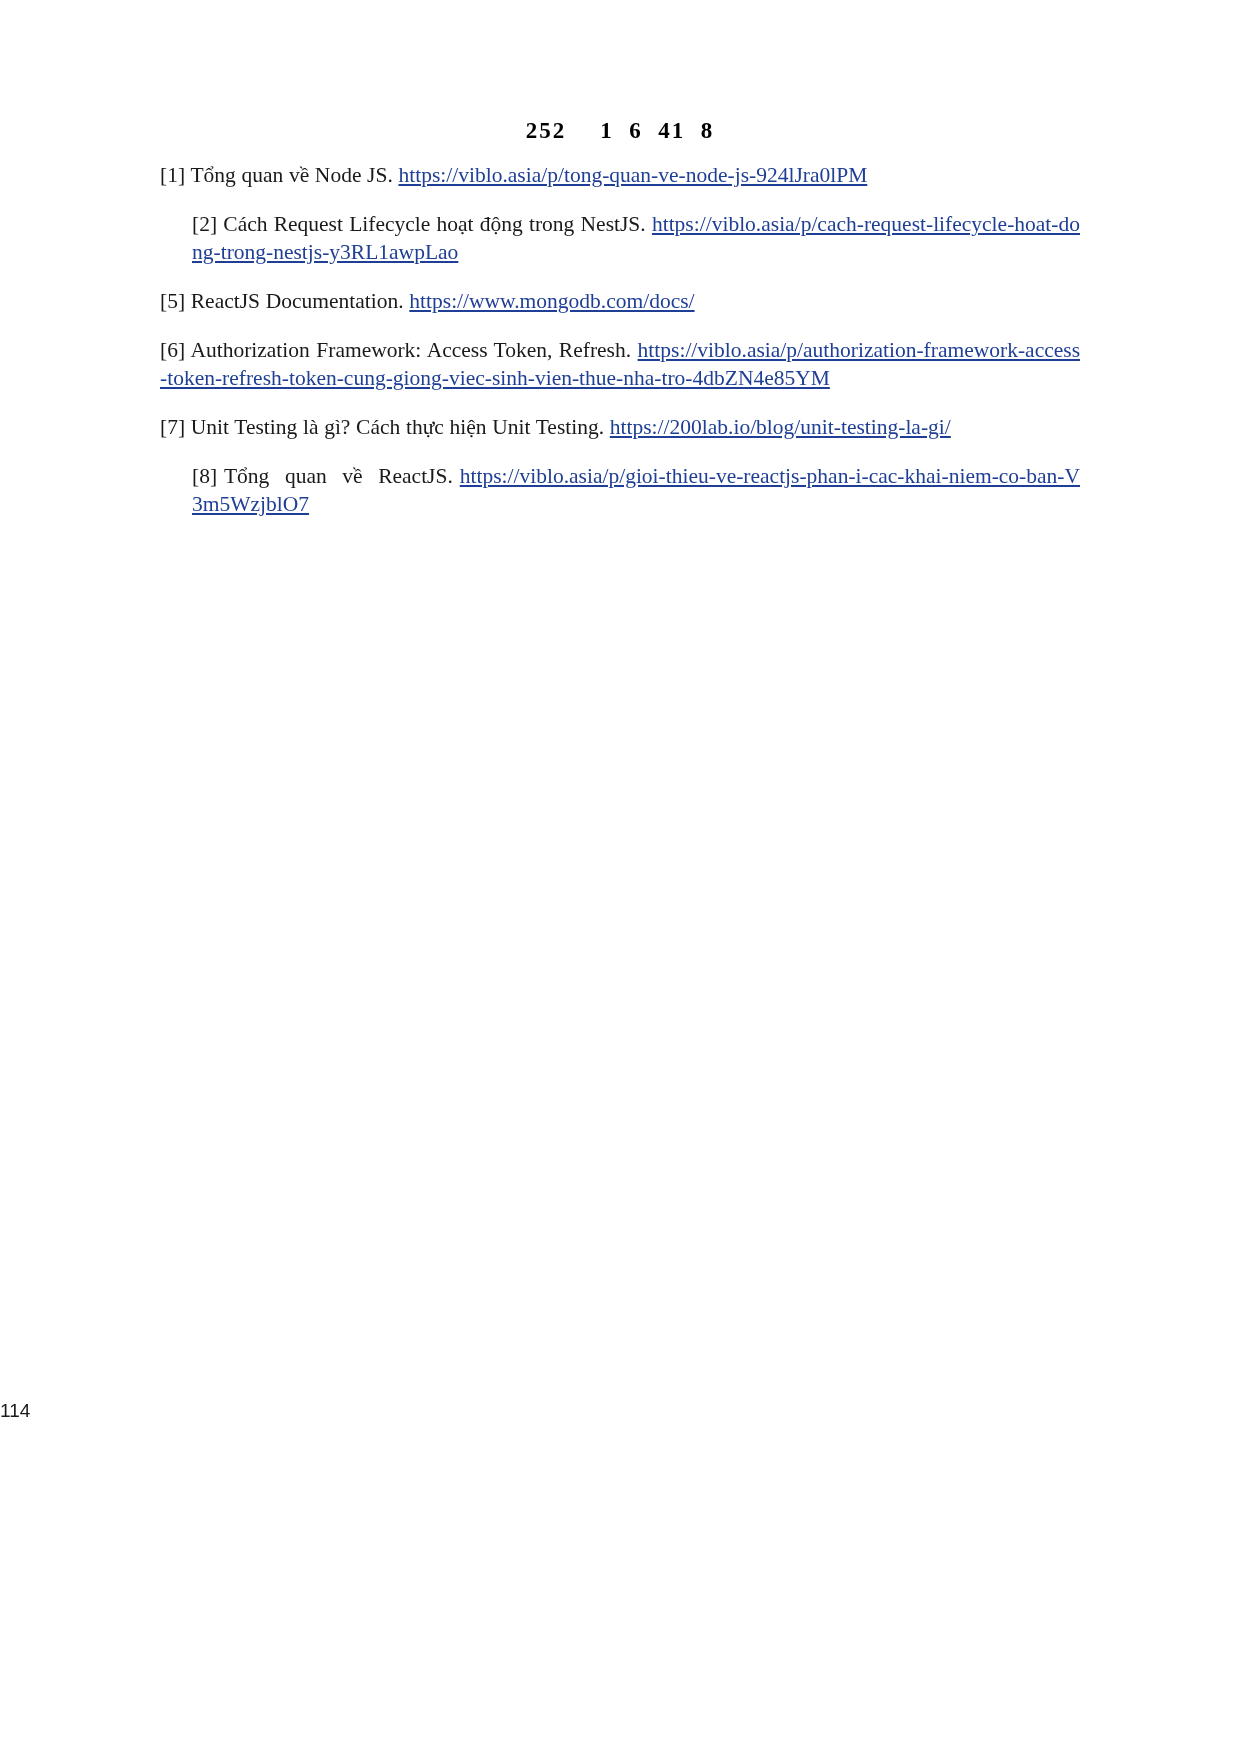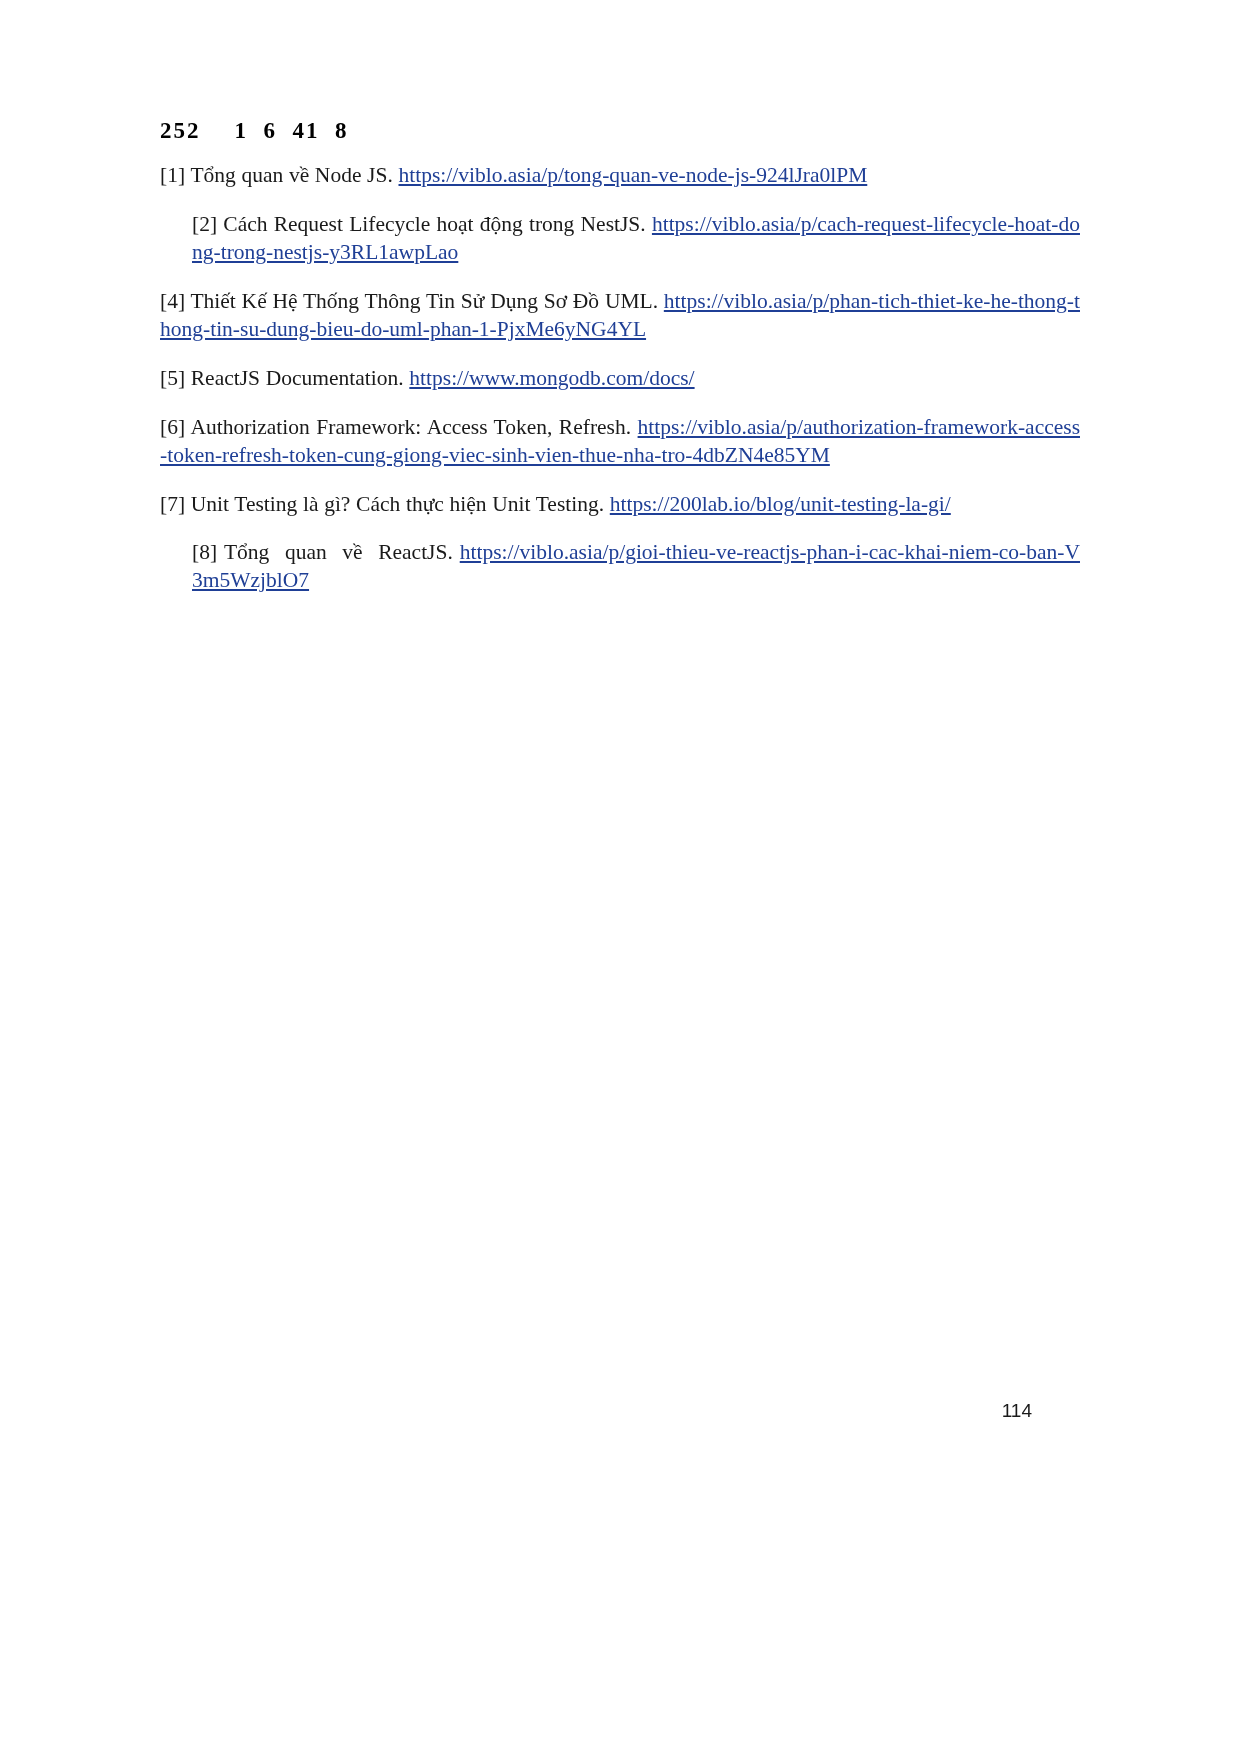"252 1 6 41 8" .heading-line { text-align: none -> center }
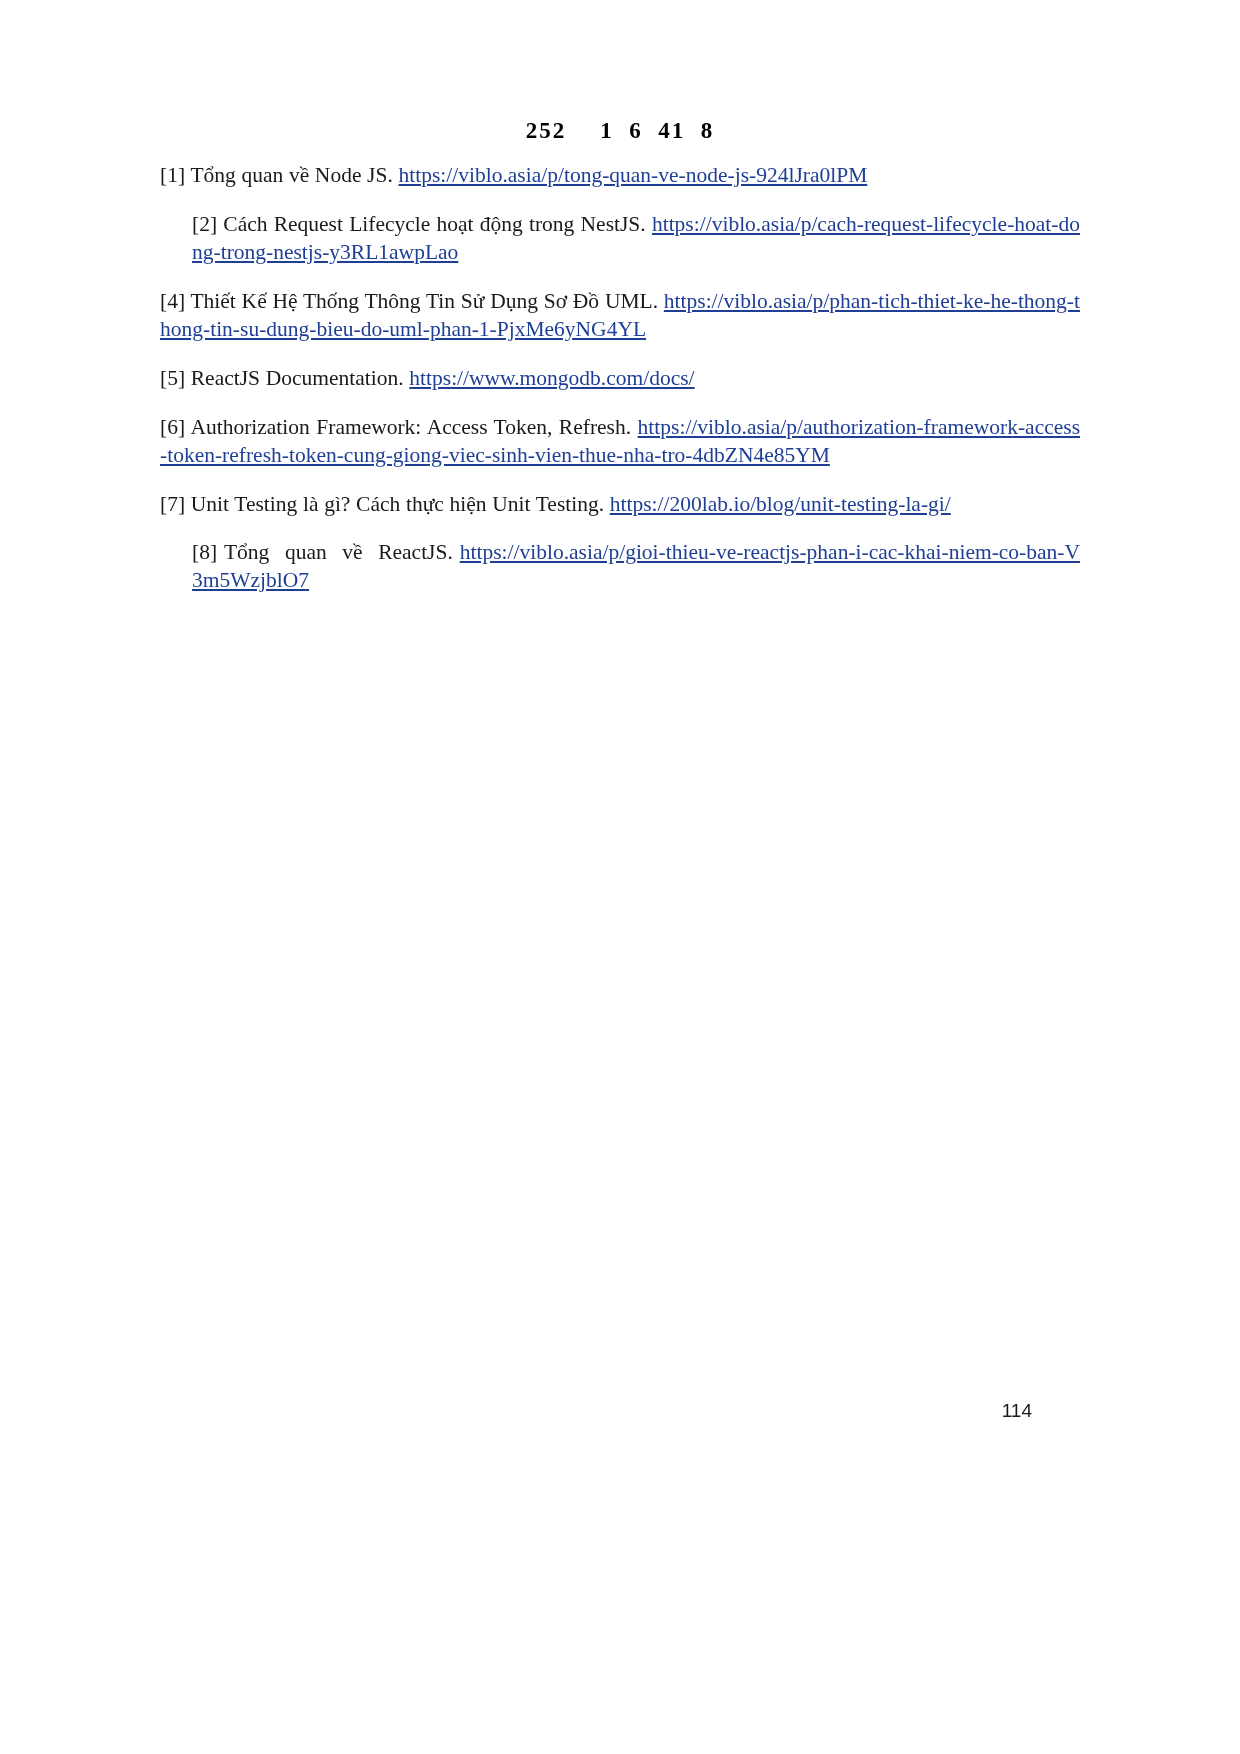"[4] Thiết Kế Hệ Thống" p.ref { html: <p> <span>[4]</span> <span>Thiết Kế Hệ Thống Thông Tin Sử Dụng Sơ Đồ UML.</span> <a>https://viblo.asia/p/phan-tich-thiet-ke-he-thong-thong-tin-su-dung-bieu-do-uml-phan-1-PjxMe6yNG4YL</a> </p> -> none }
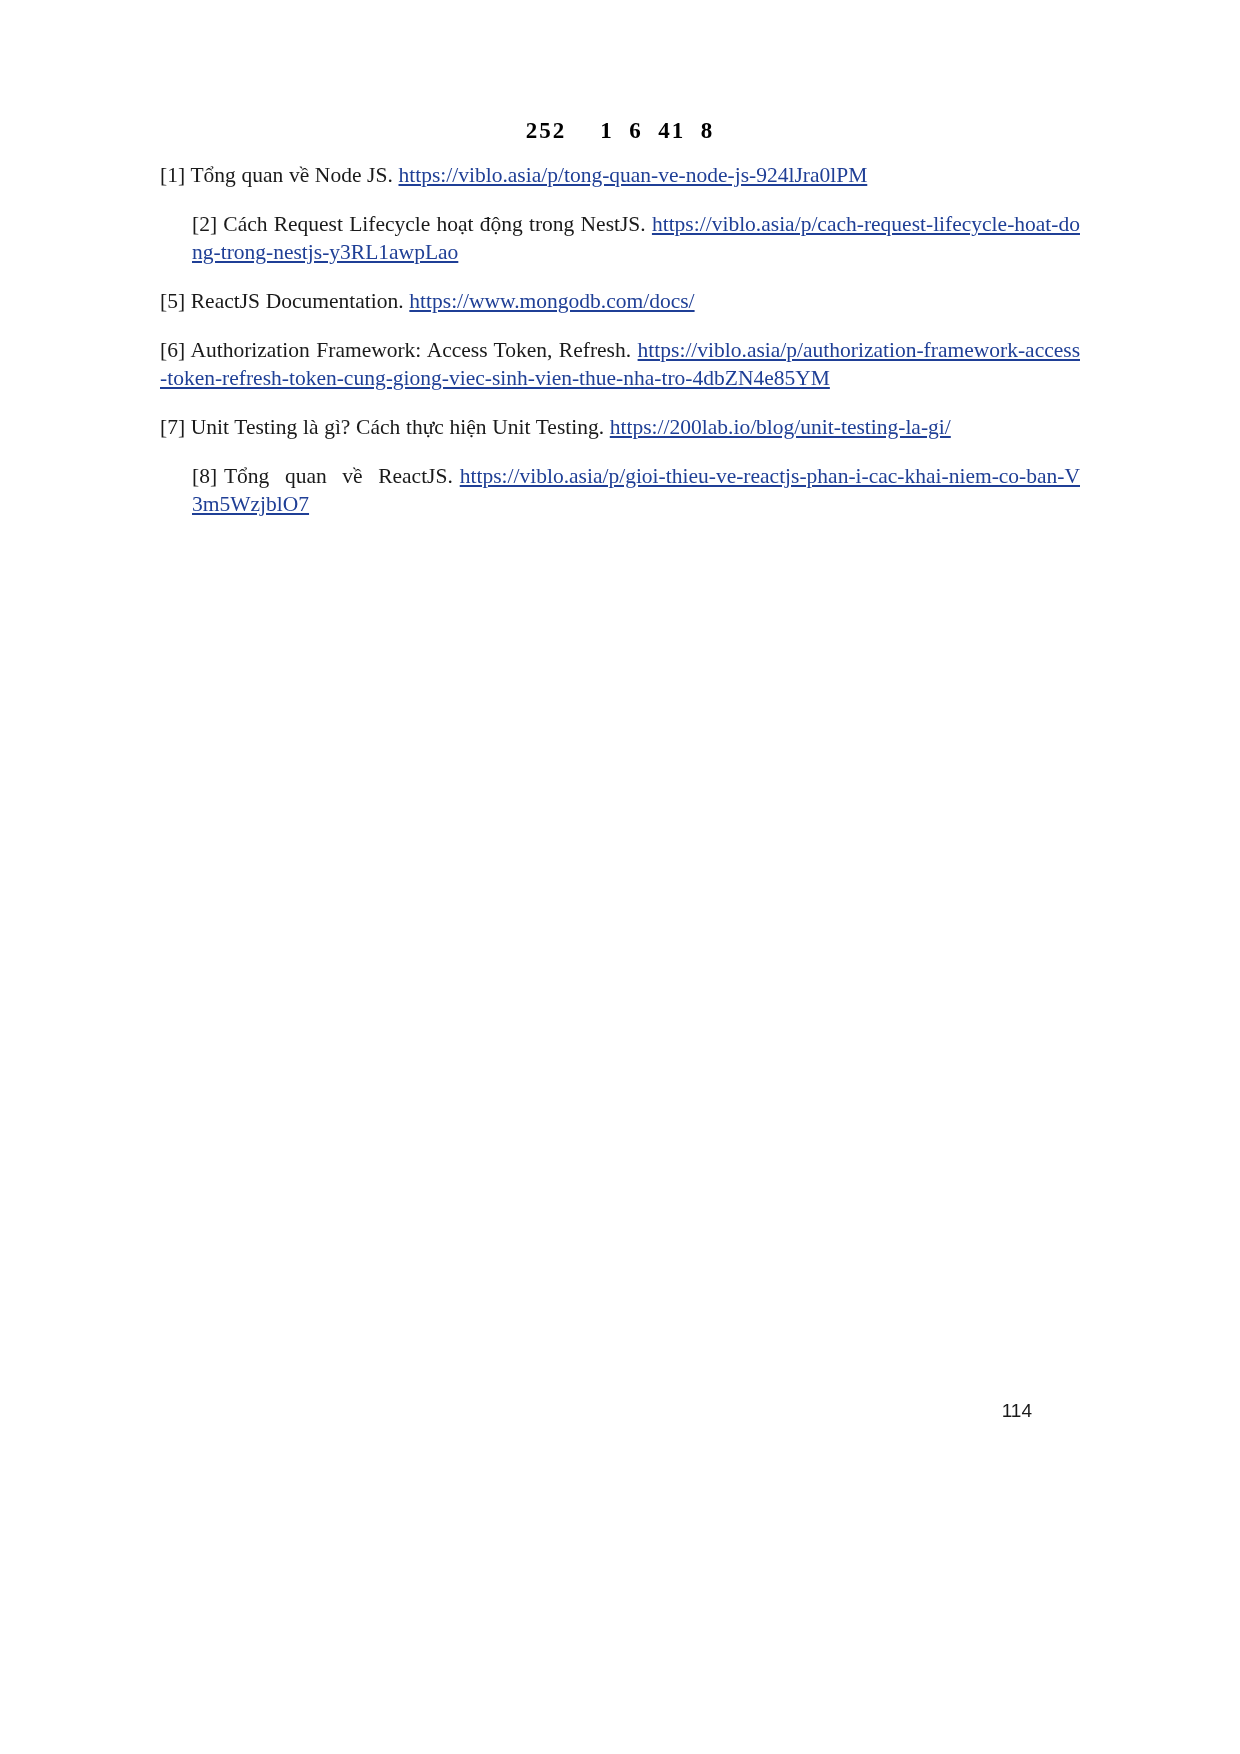"114" .page-number { text-align: right -> left }
